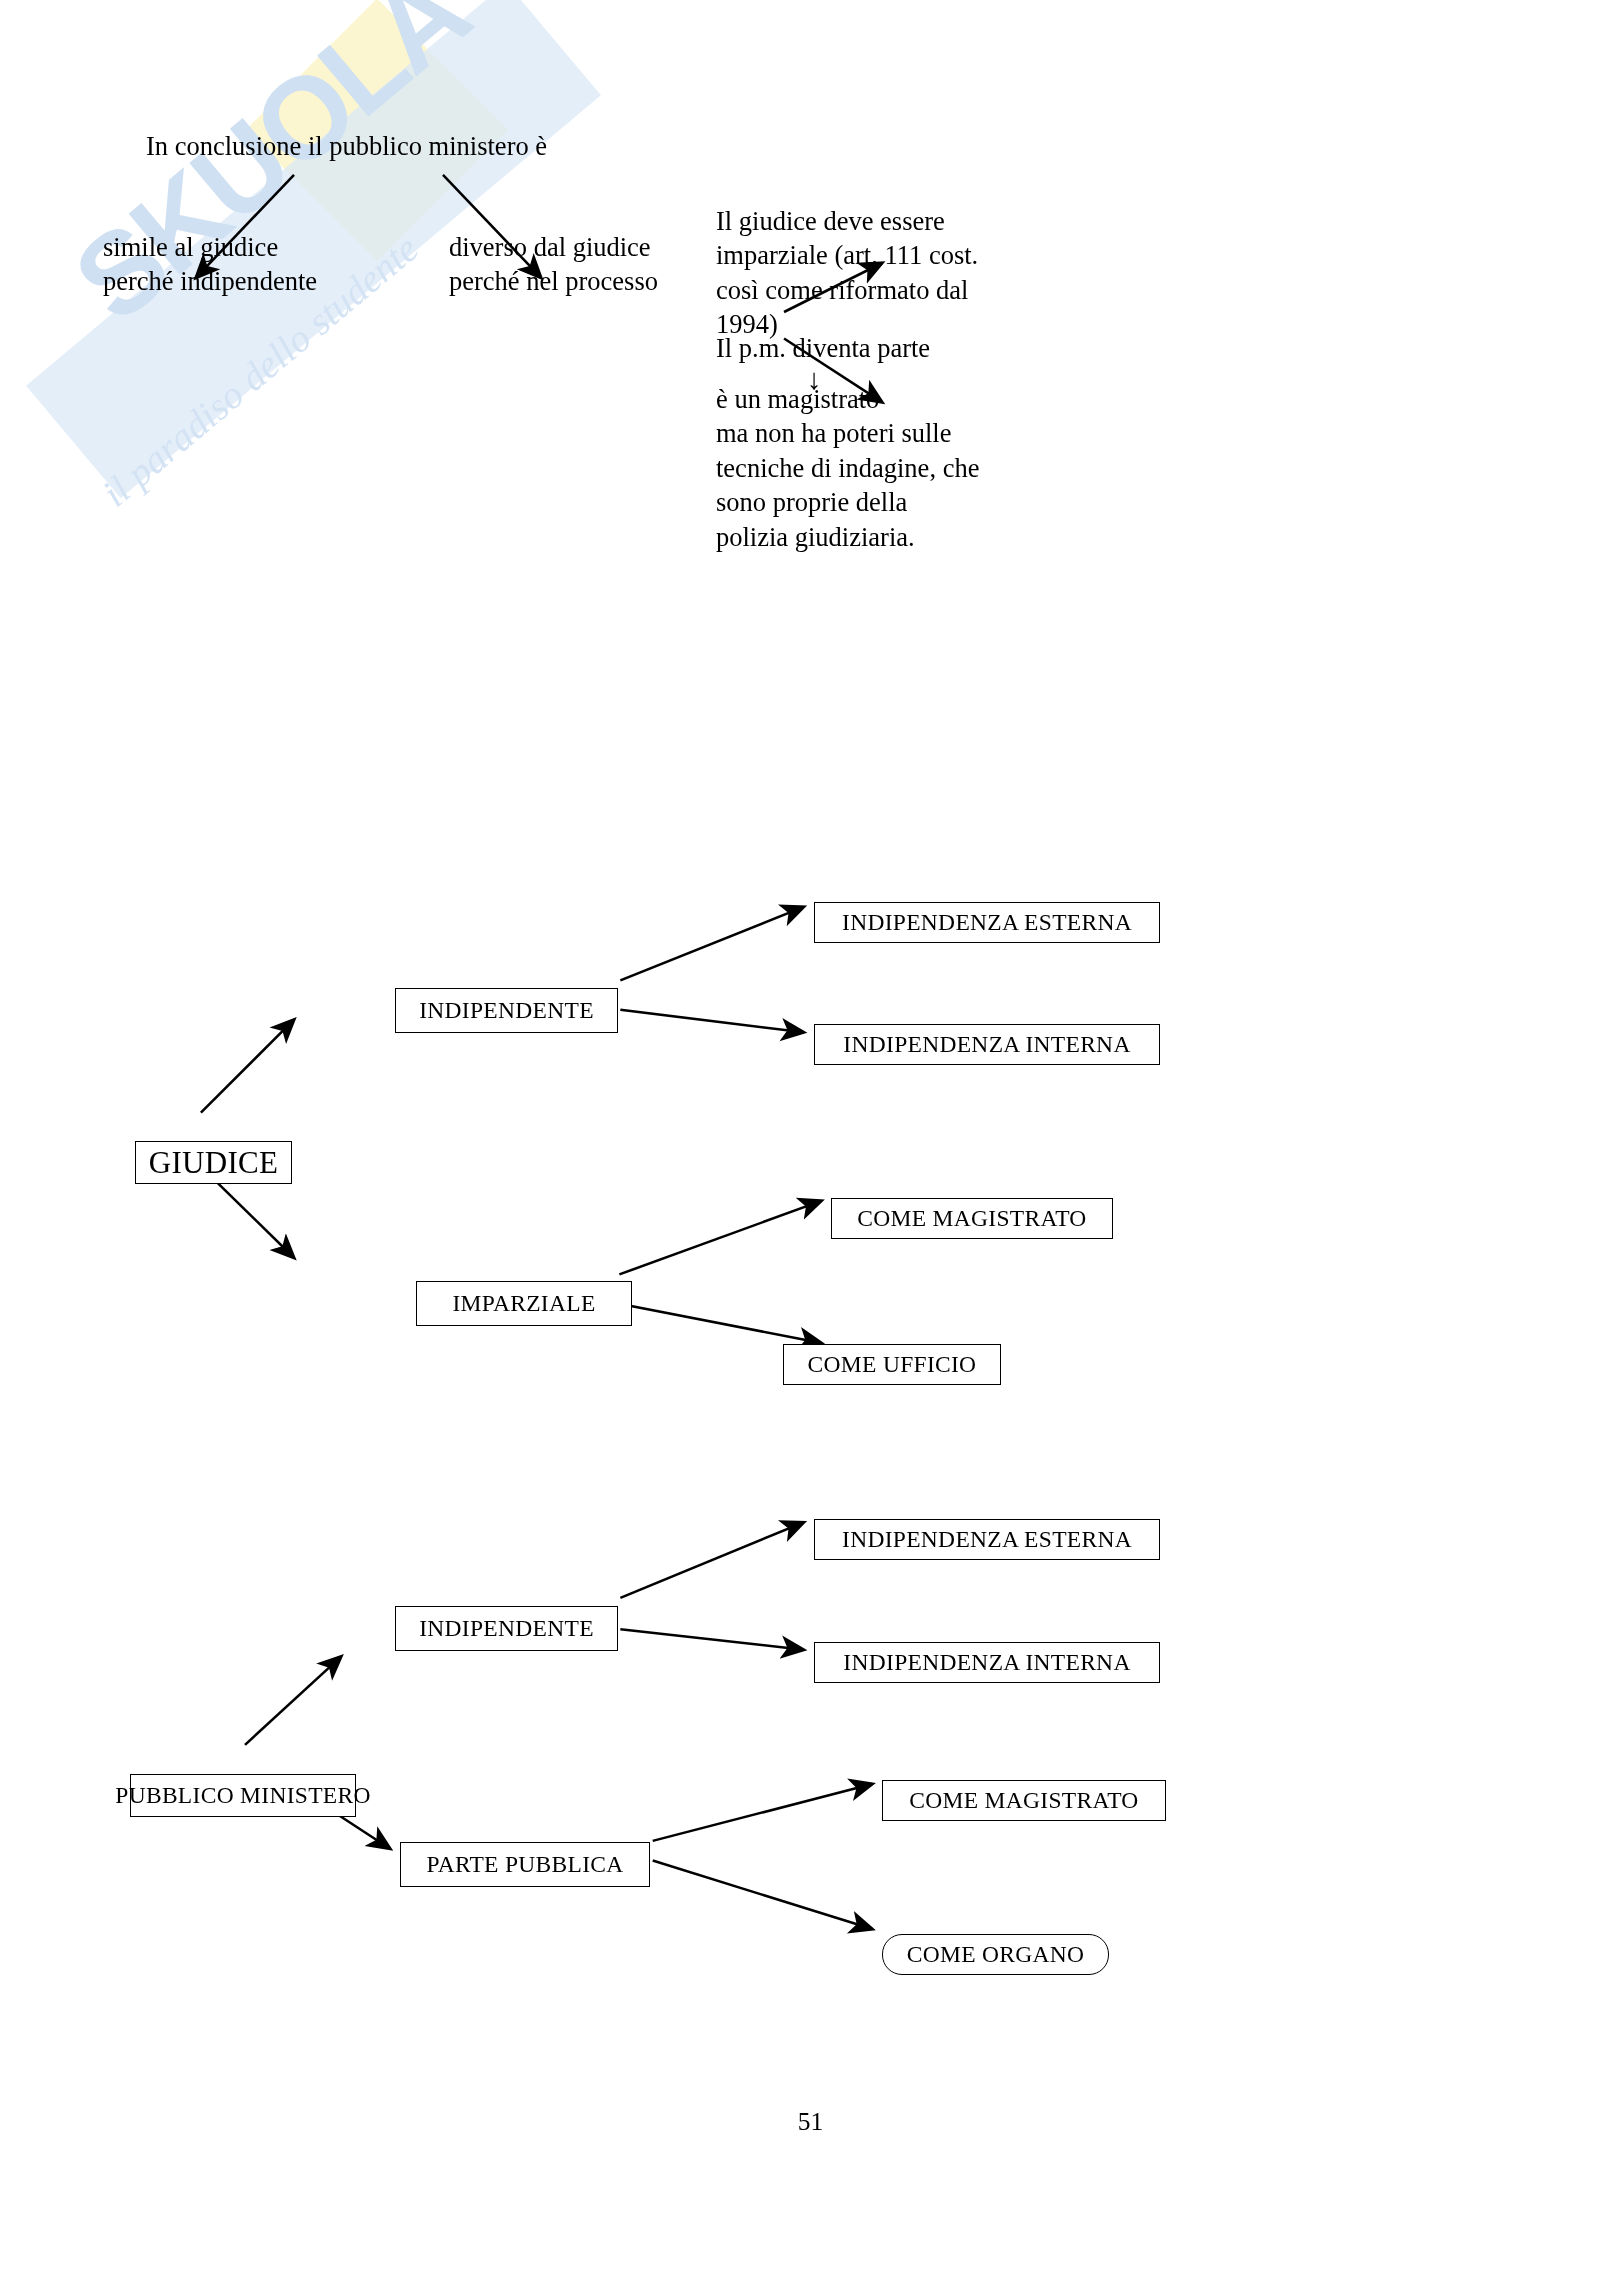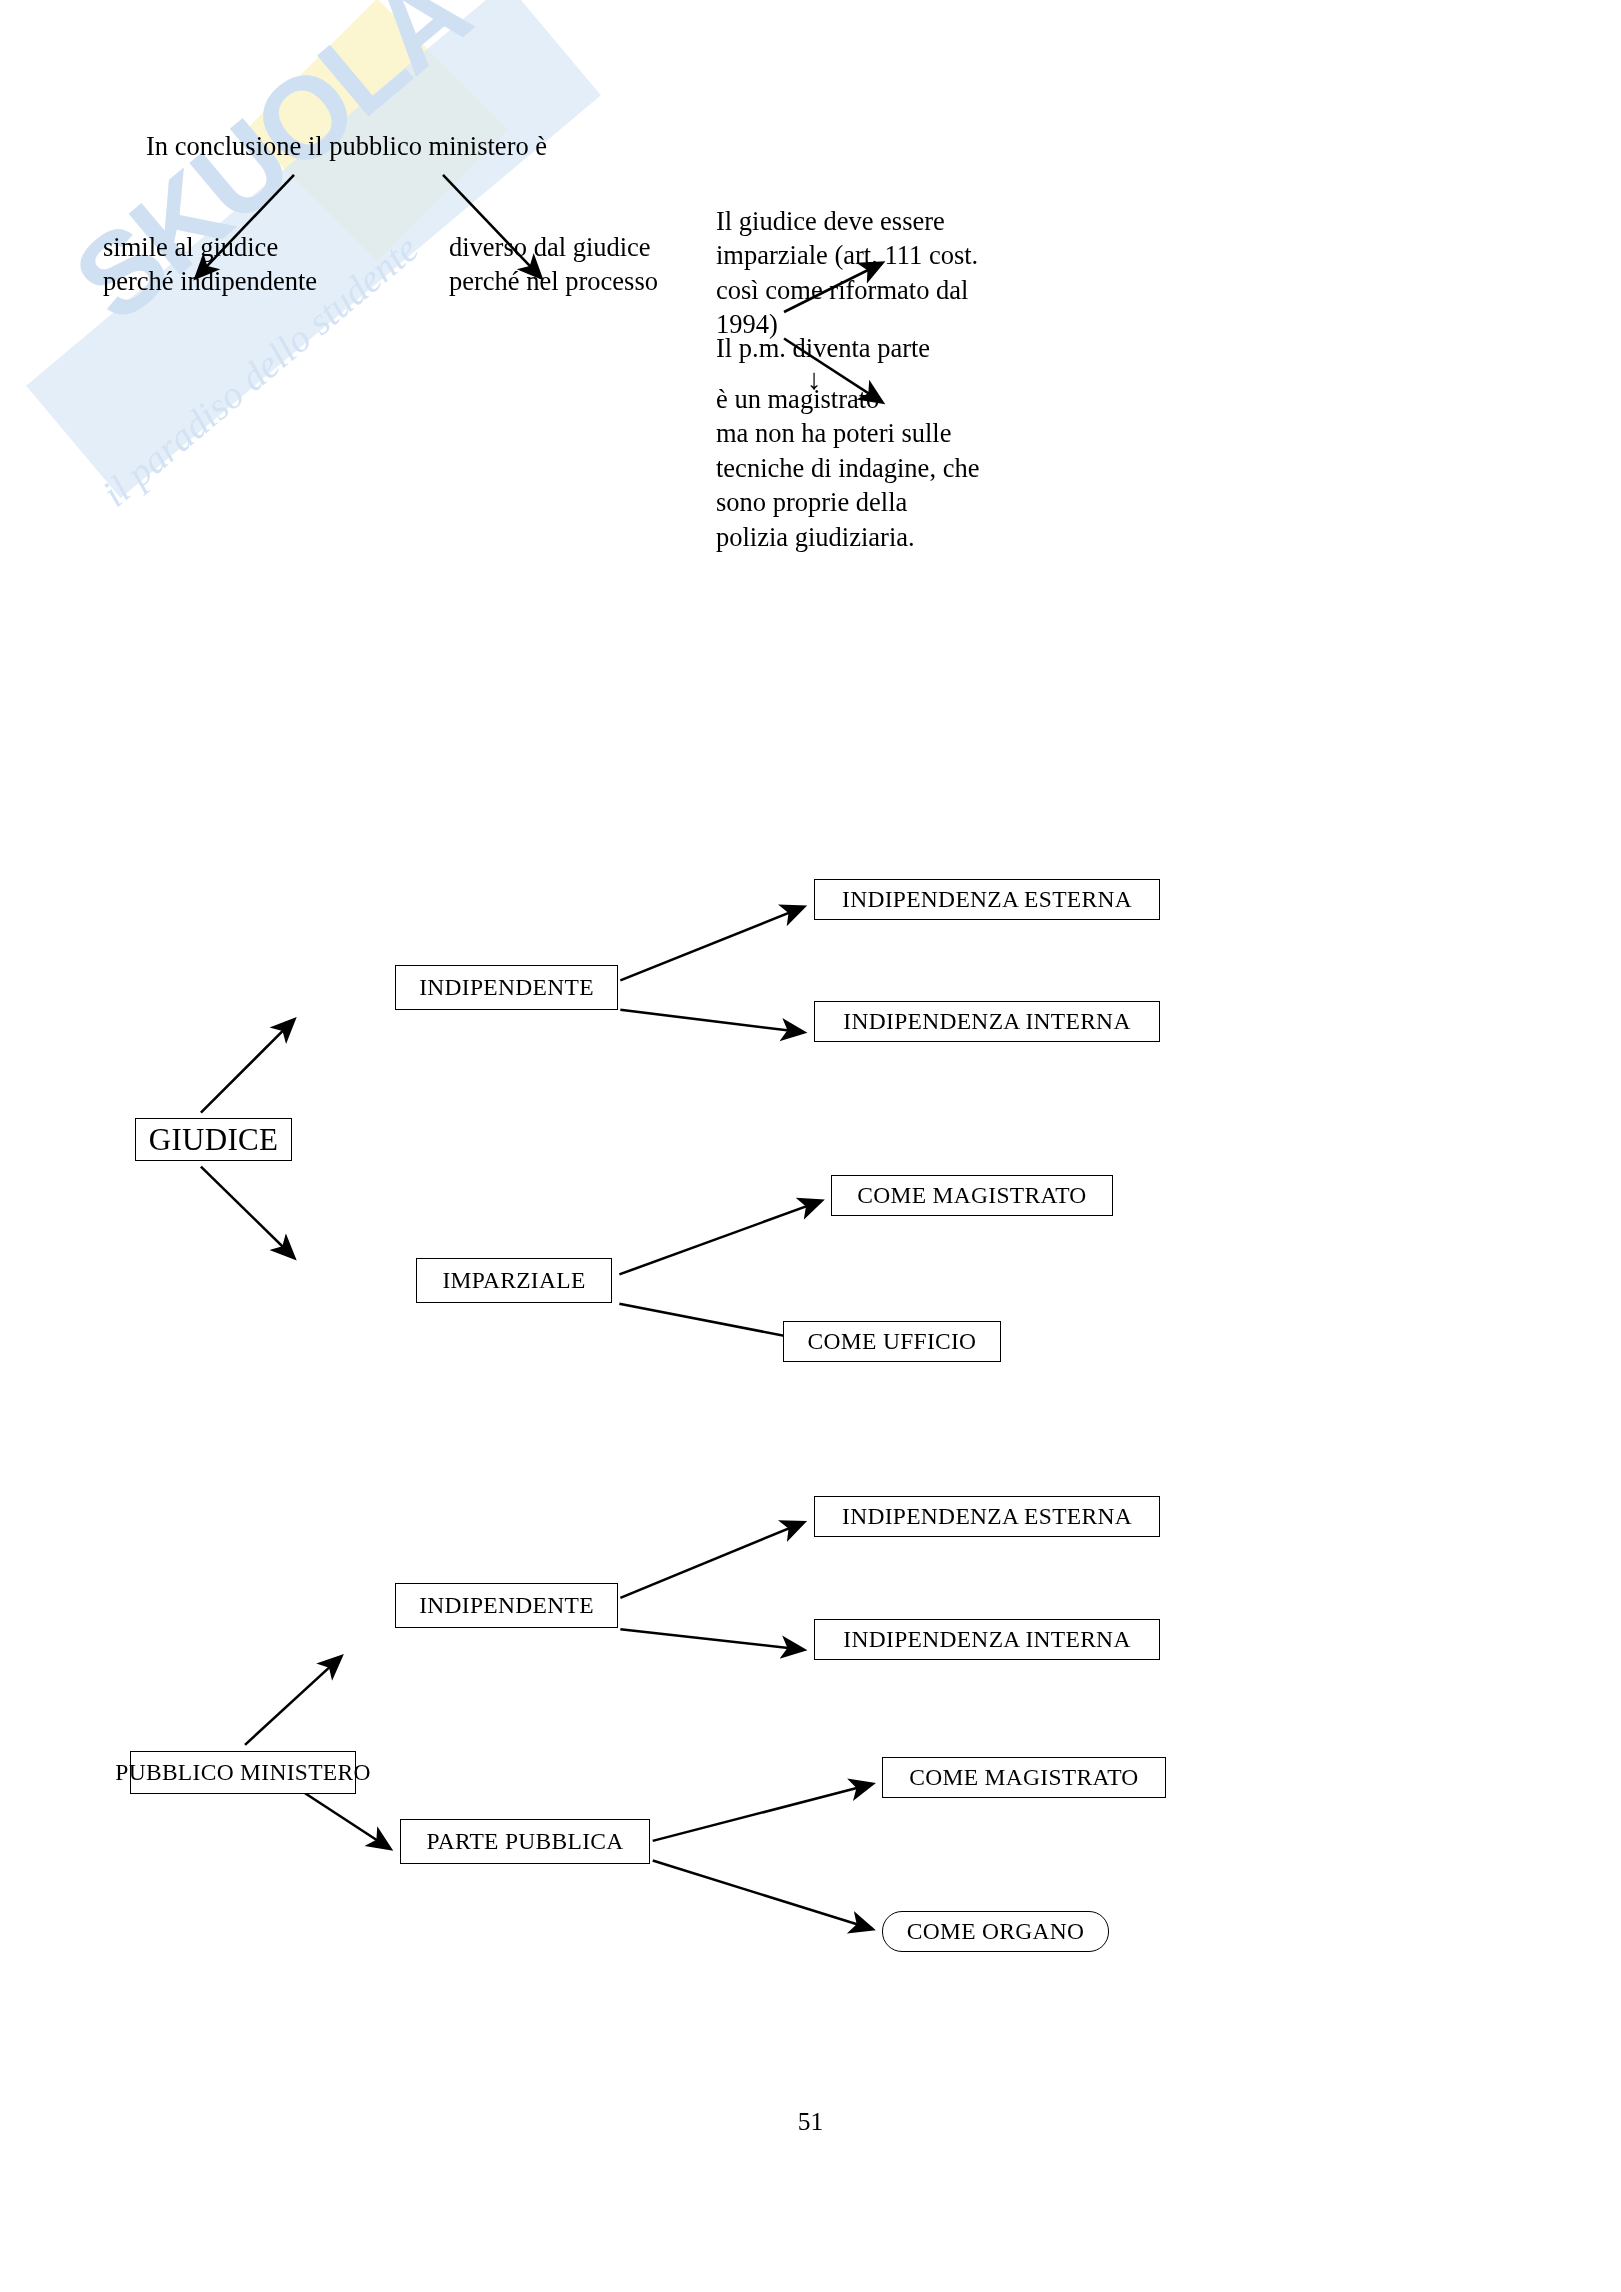"INDIPENDENZA ESTERNA" .nodebox { margin-top: none -> 23px }
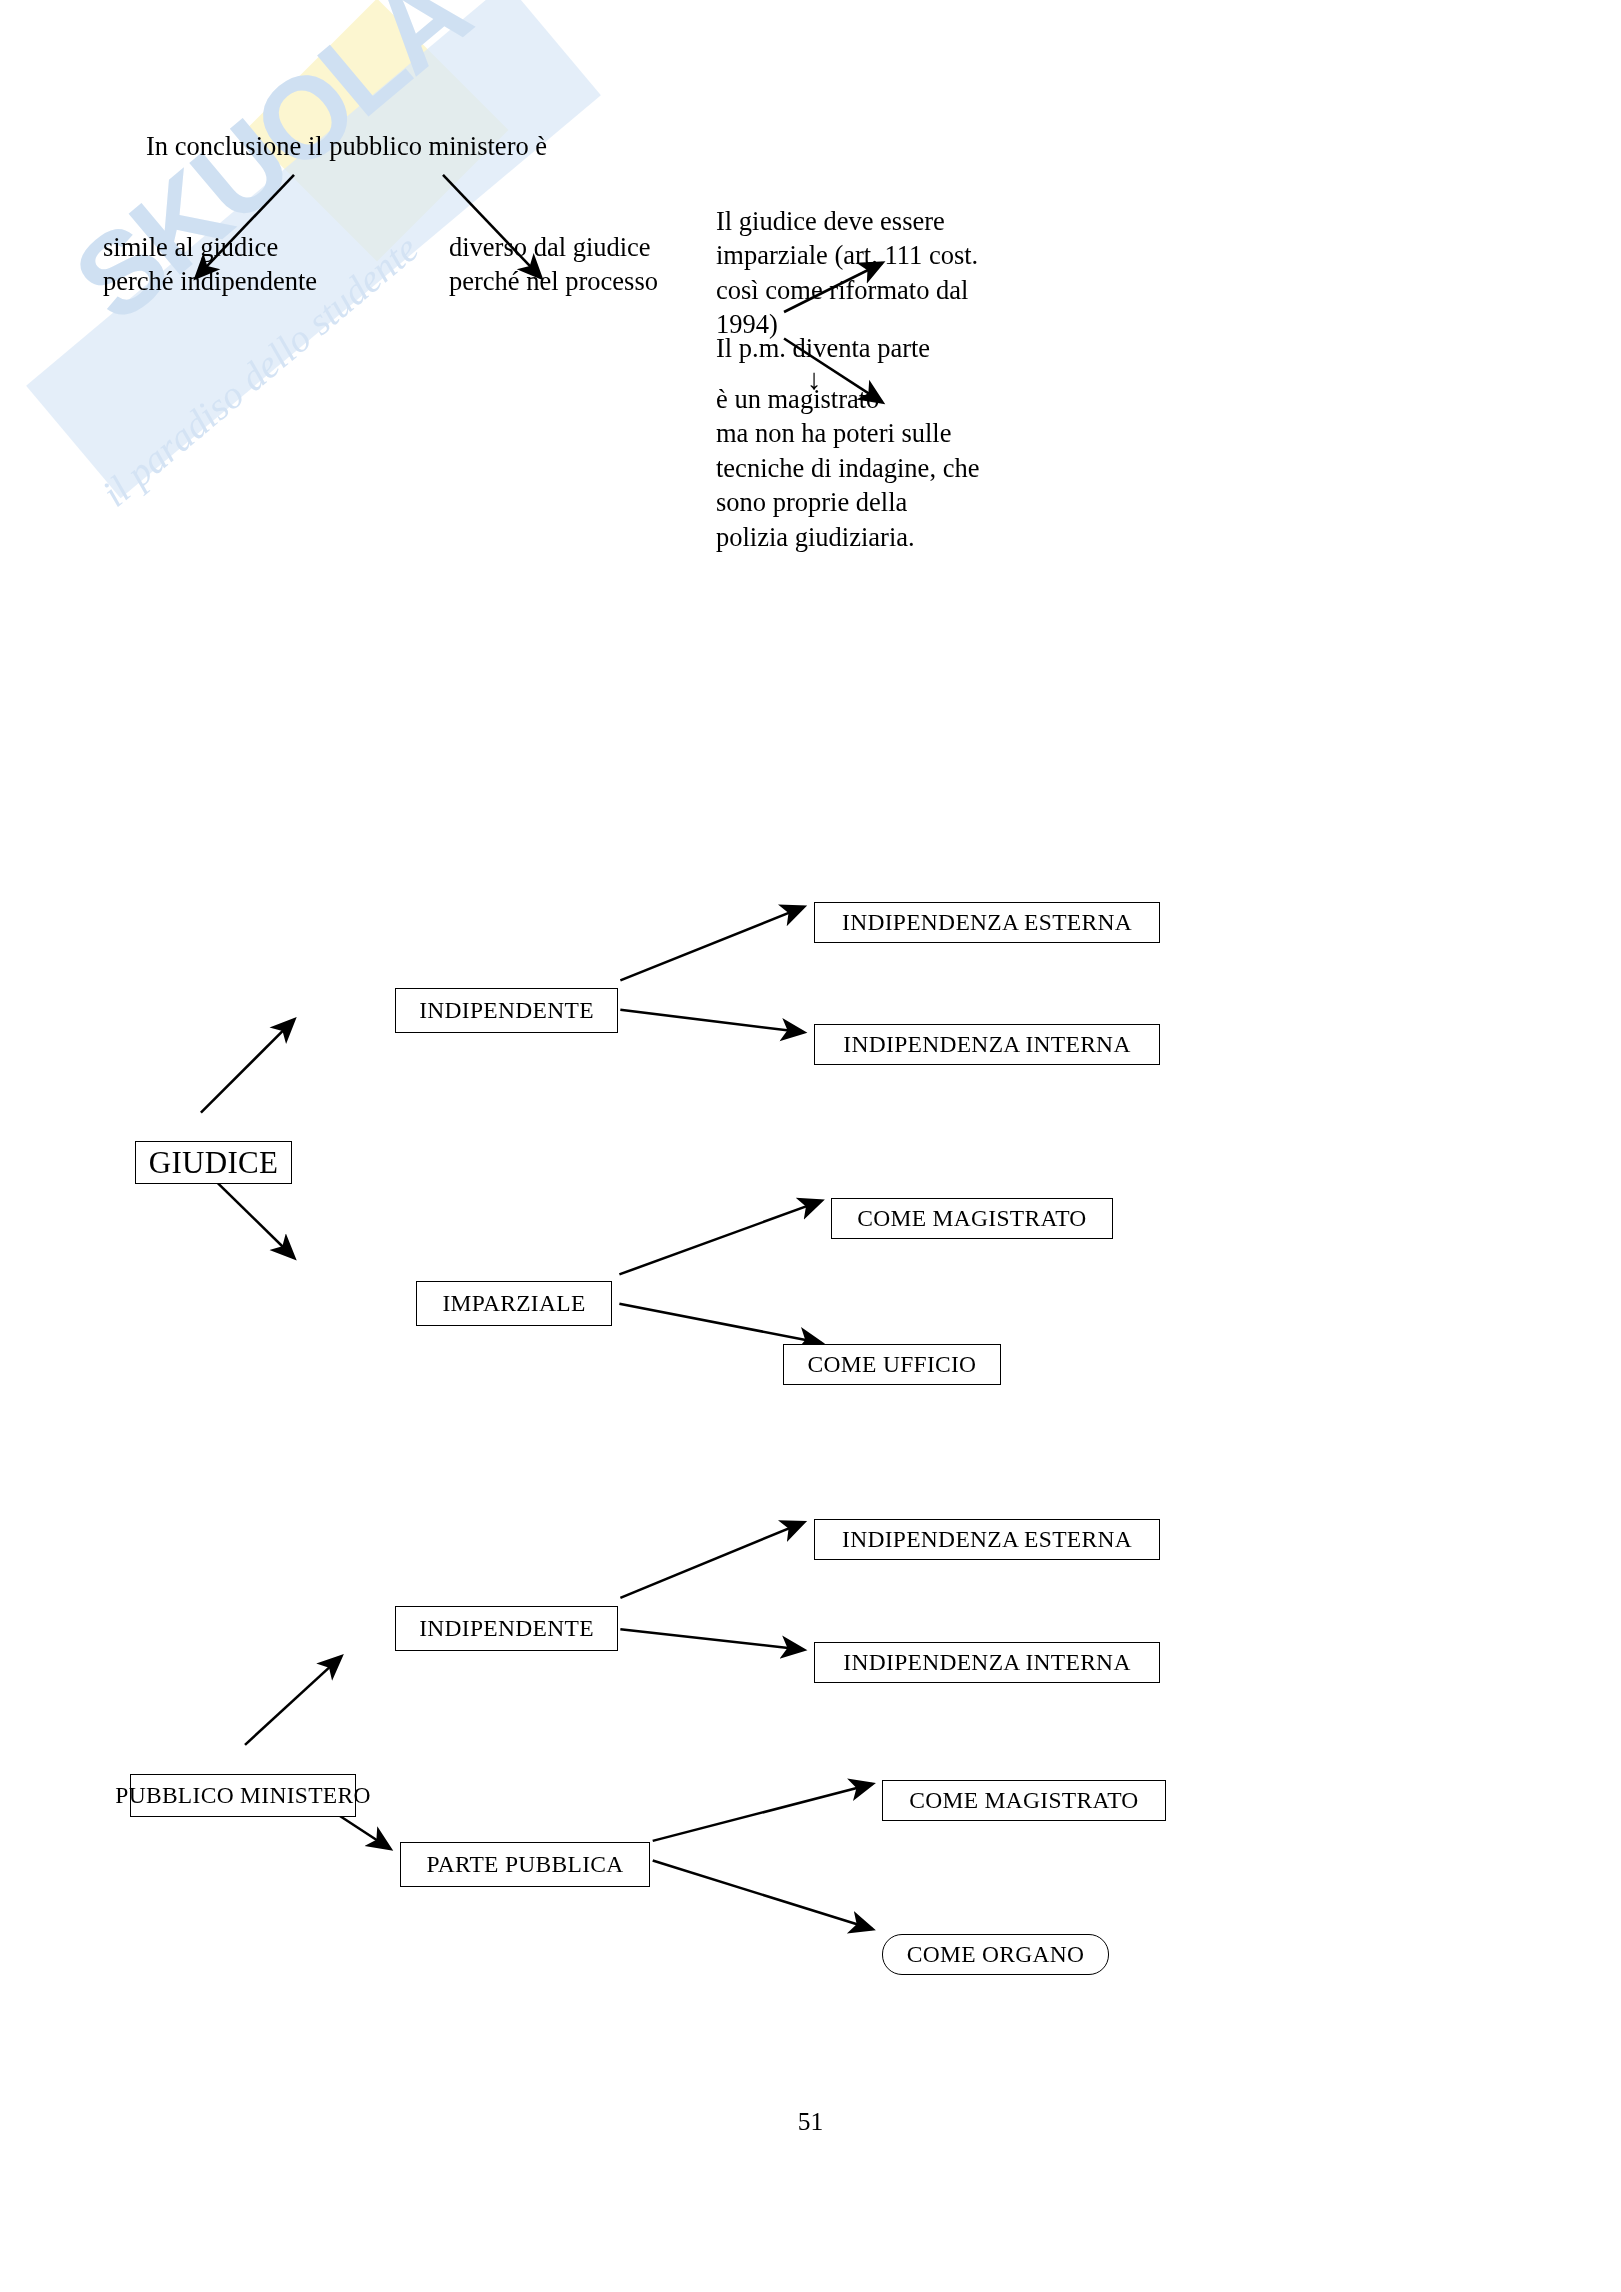"IMPARZIALE" div.nodebox { width: 196px -> 216px }
